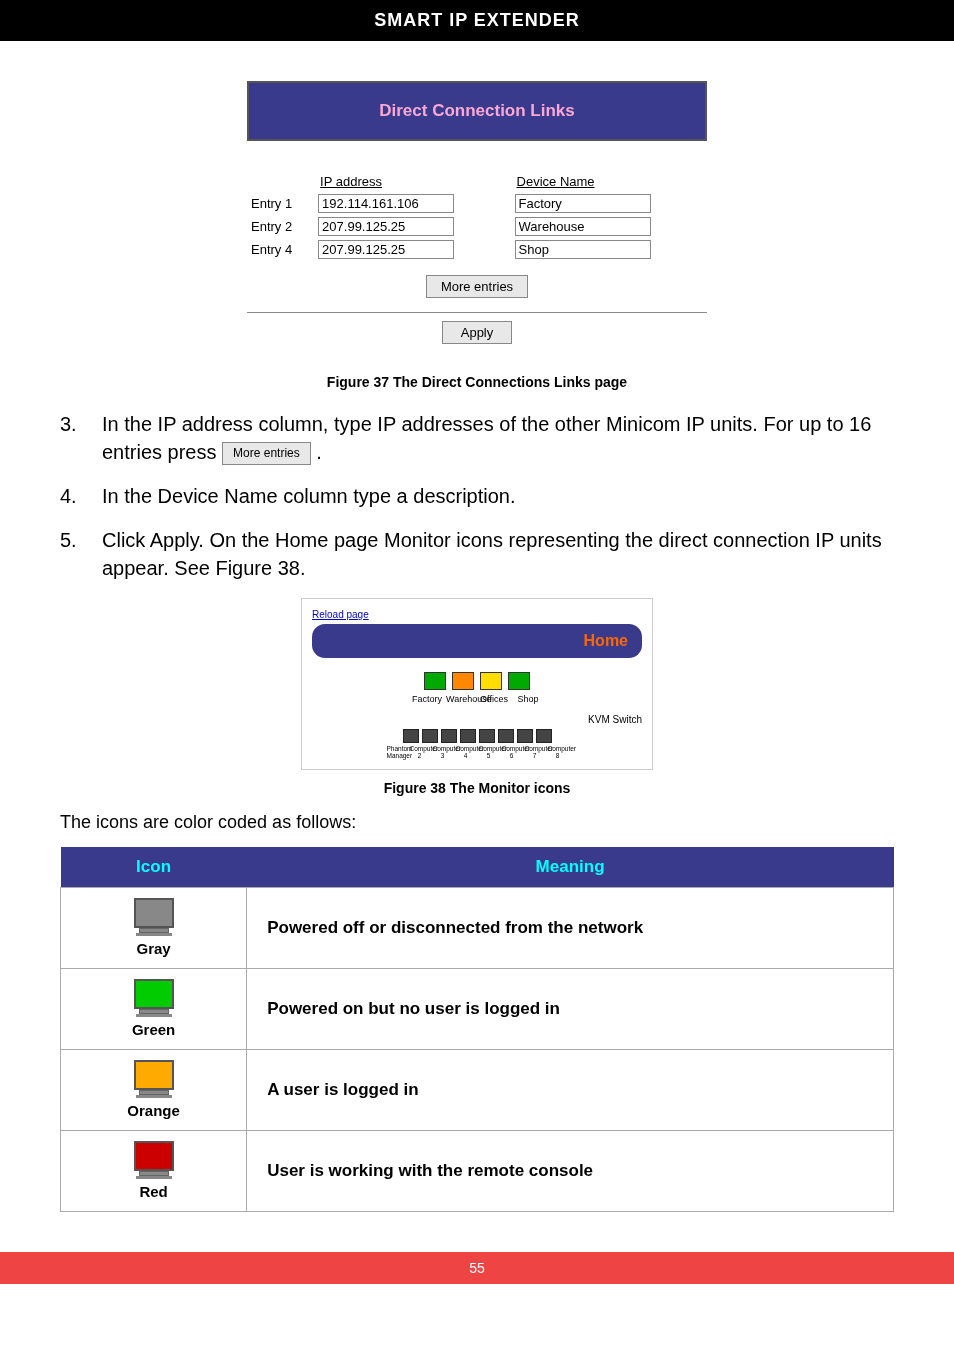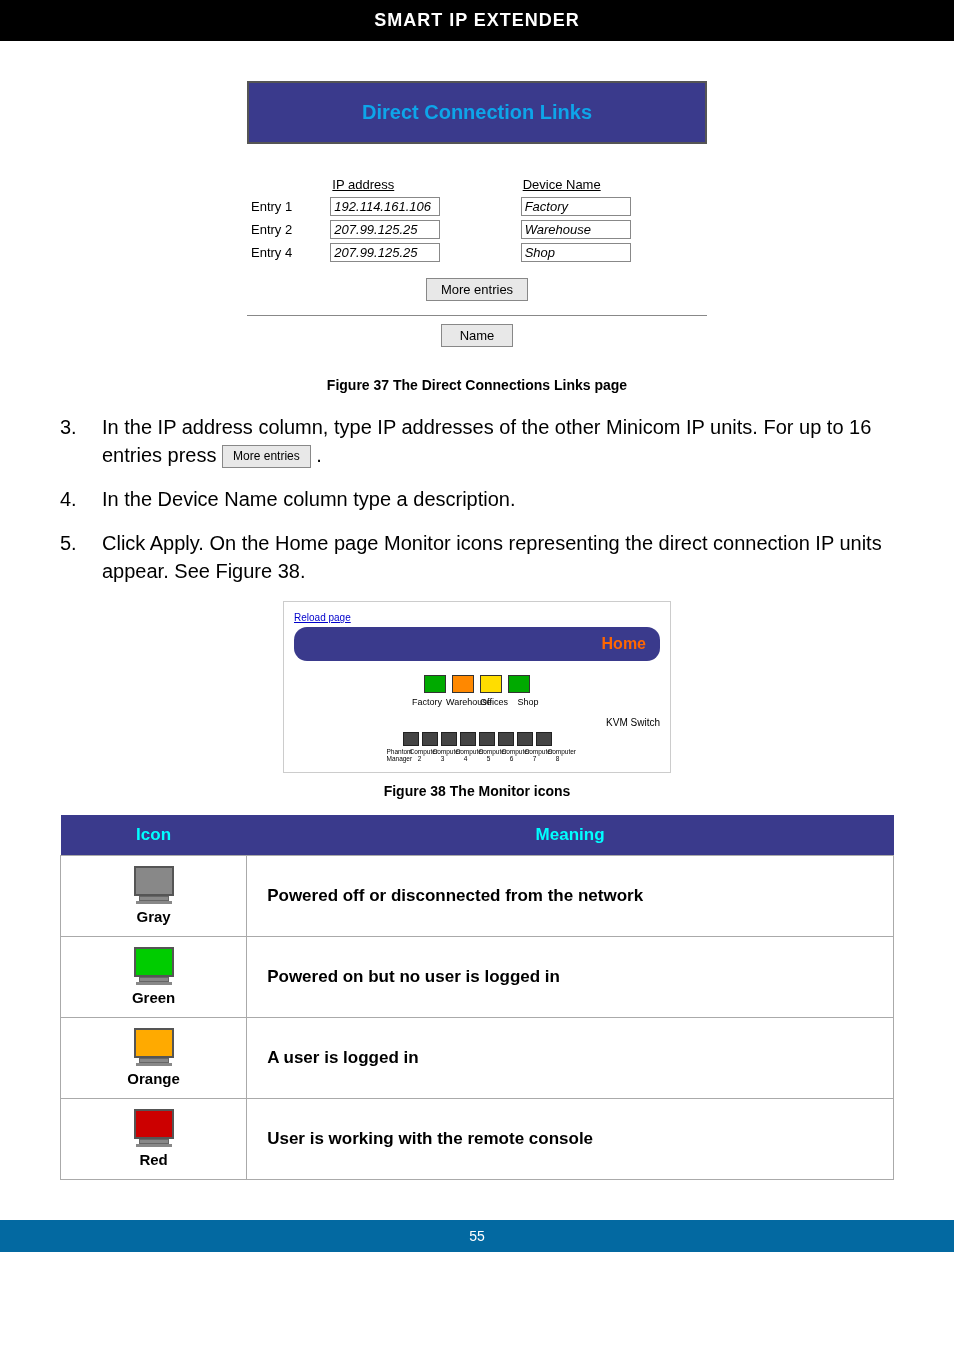"Direct Connection Links" .dcl-panel { color: #0ea5e9 -> #f9a8d4; font-size: 20px -> 17px }
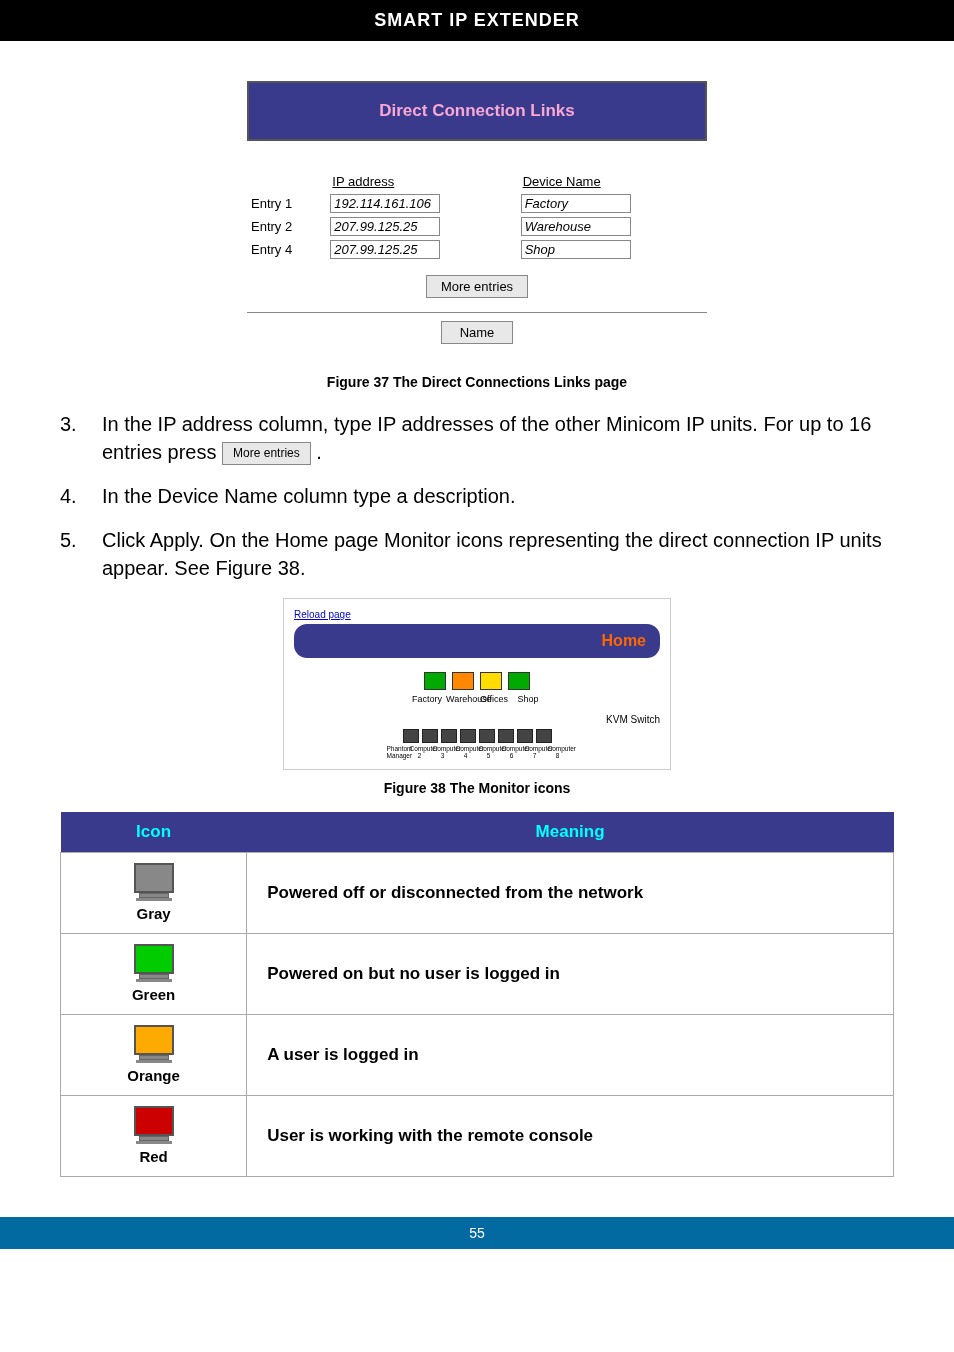"192.114.161.106" .entry-table input[type="text"] { font-style: italic -> none; width: 110px -> 136px }
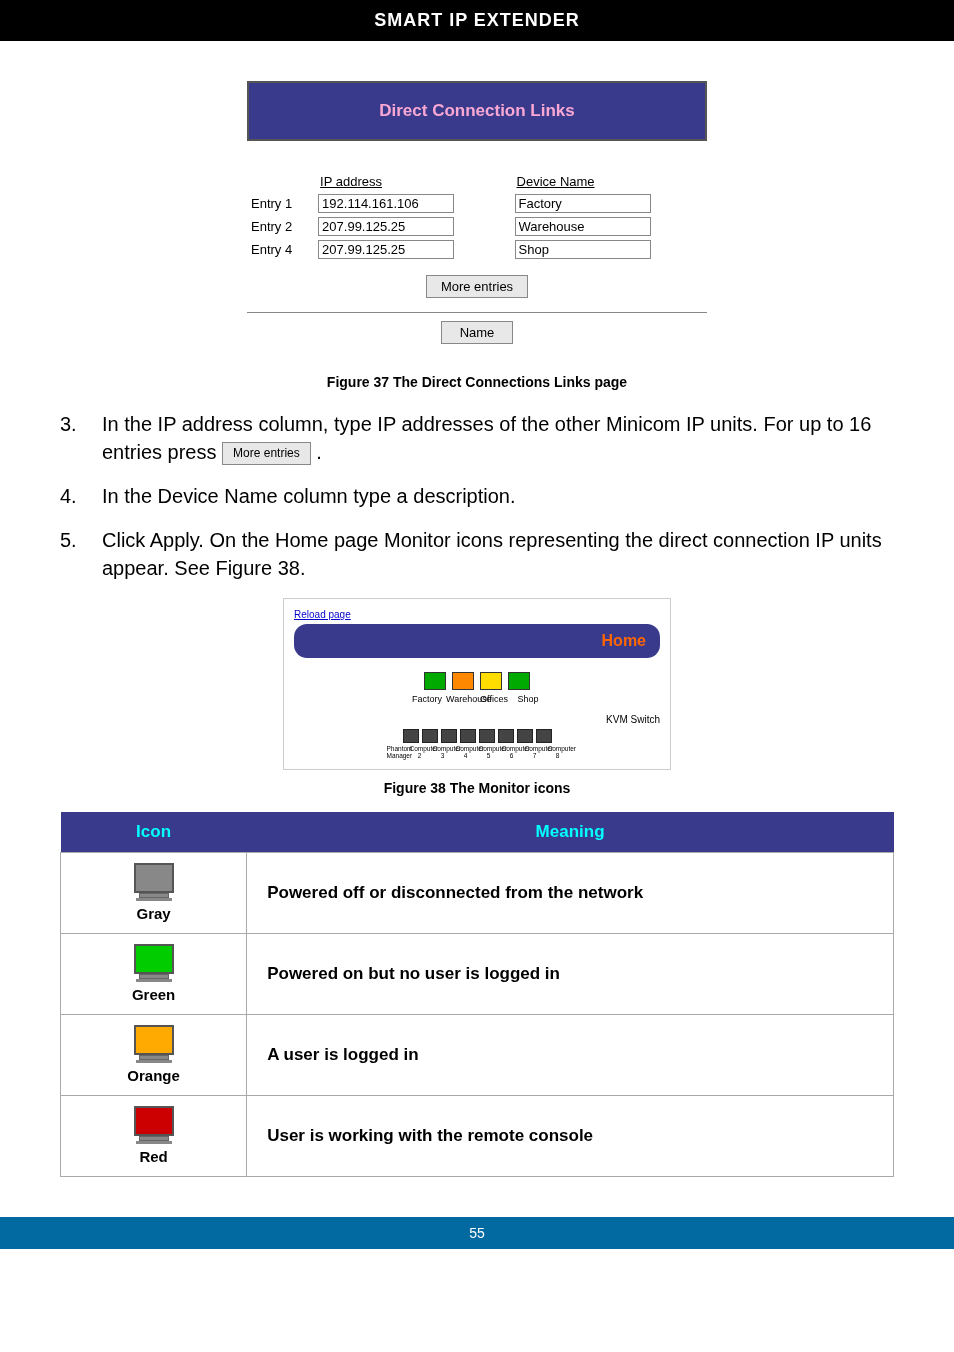"Name" button.apply-btn { text: Name -> Apply }
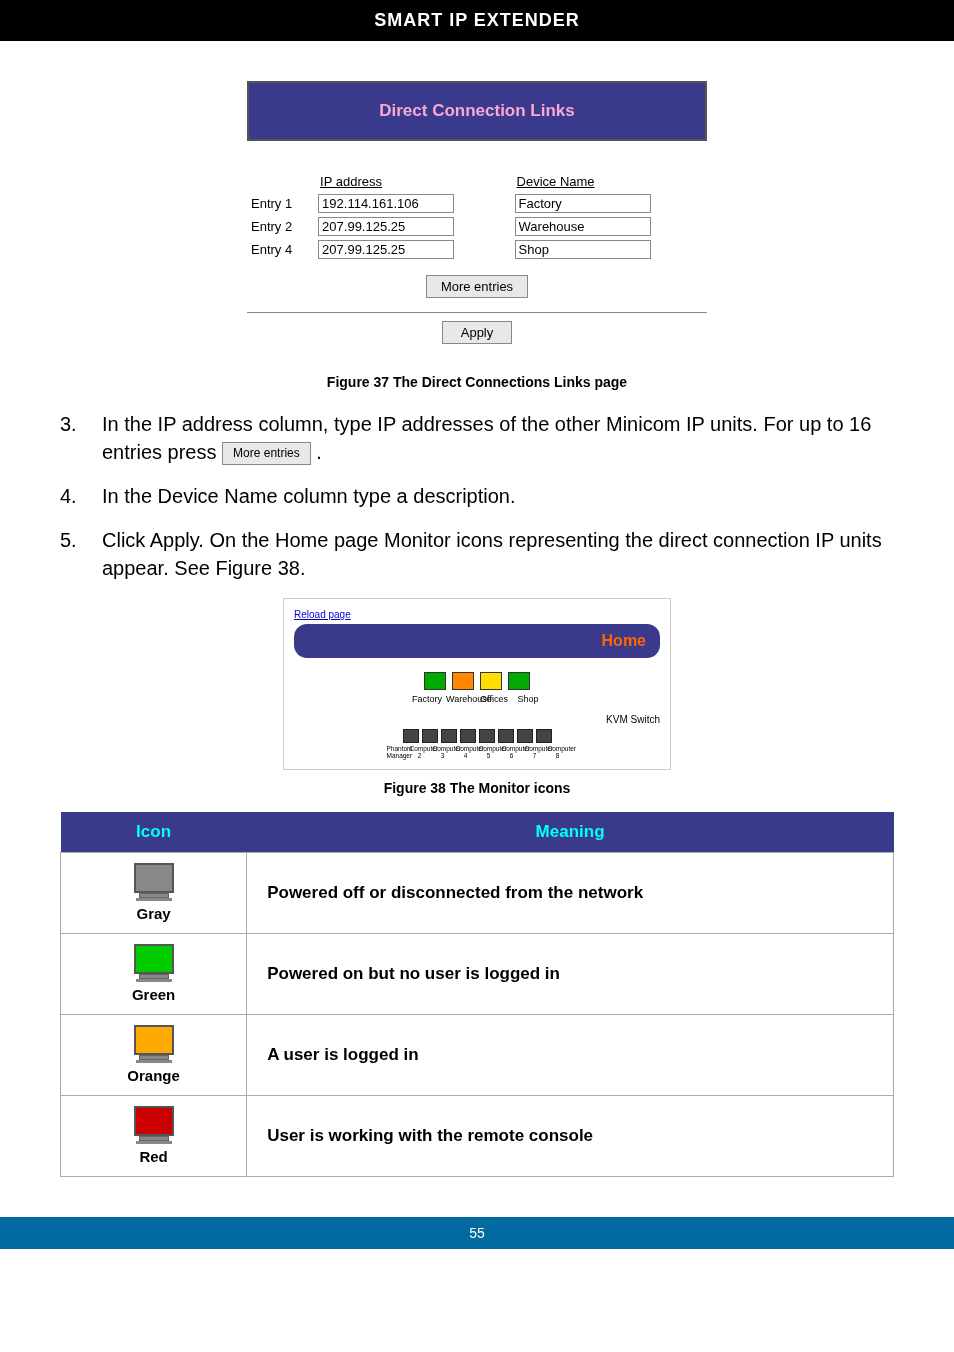"Reload page" .fig38-panel { width: 388px -> 352px }
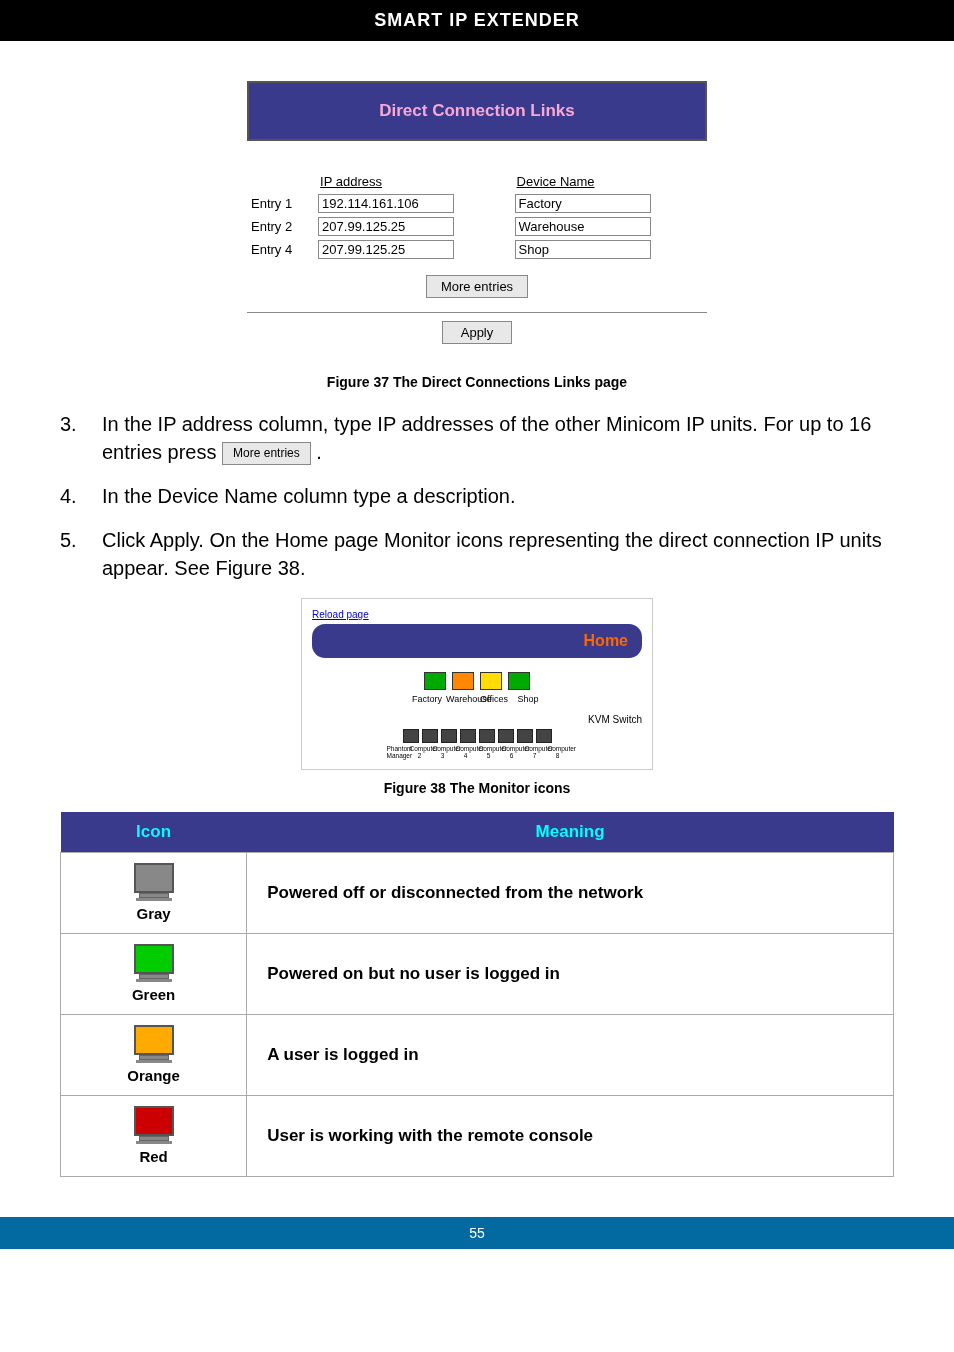"The icons are color coded" p.color-intro { html: none -> <p>The icons are color coded as follows:</p> }
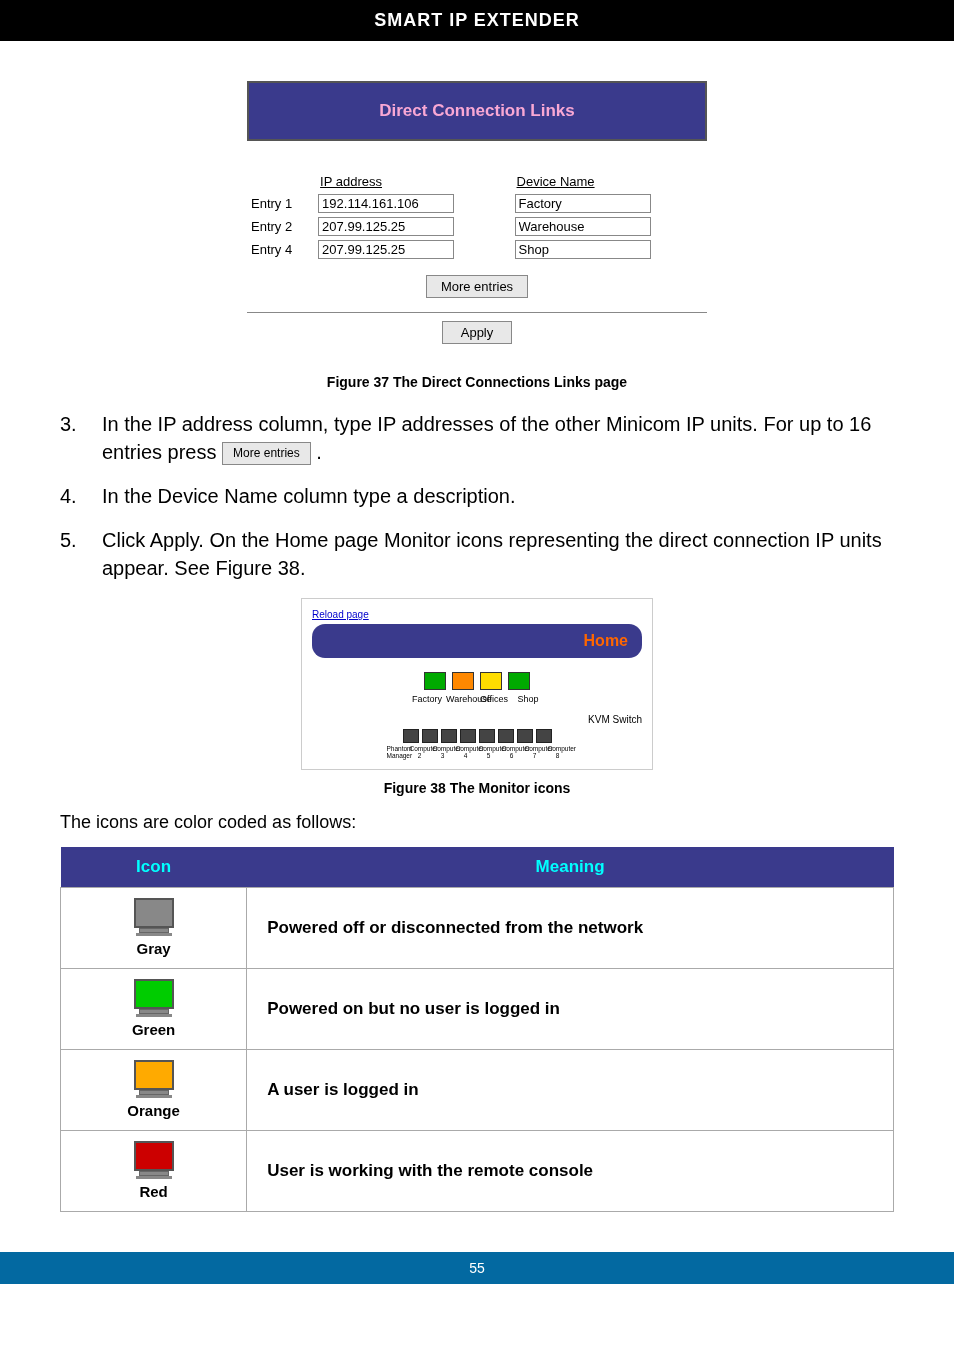"55" .page-footer { background: #0369a1 -> #ef4444 }
